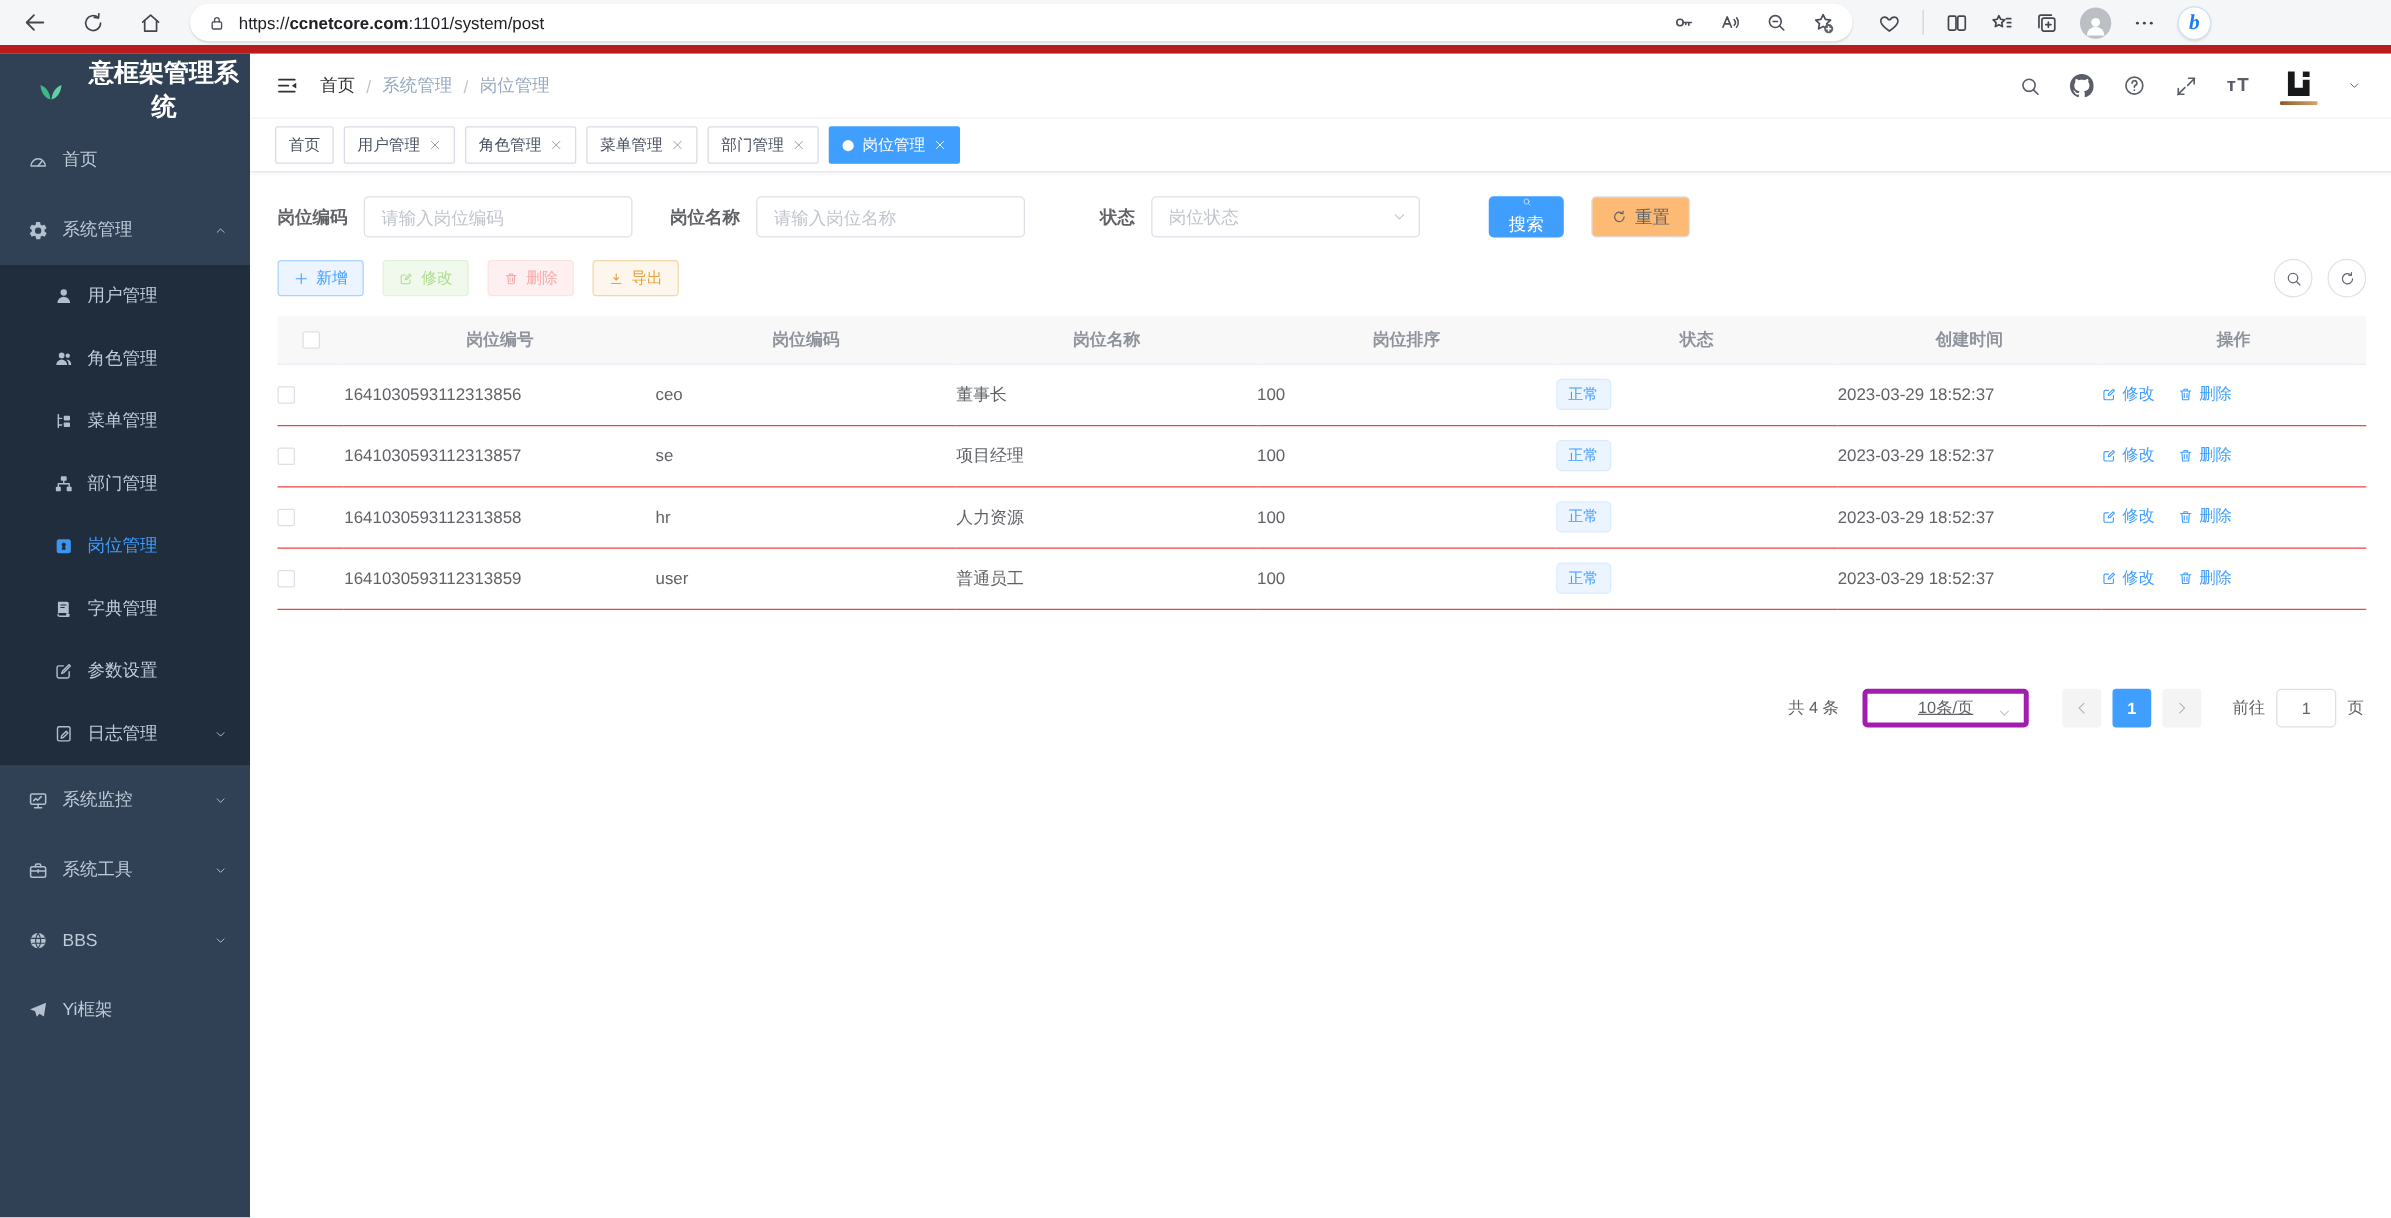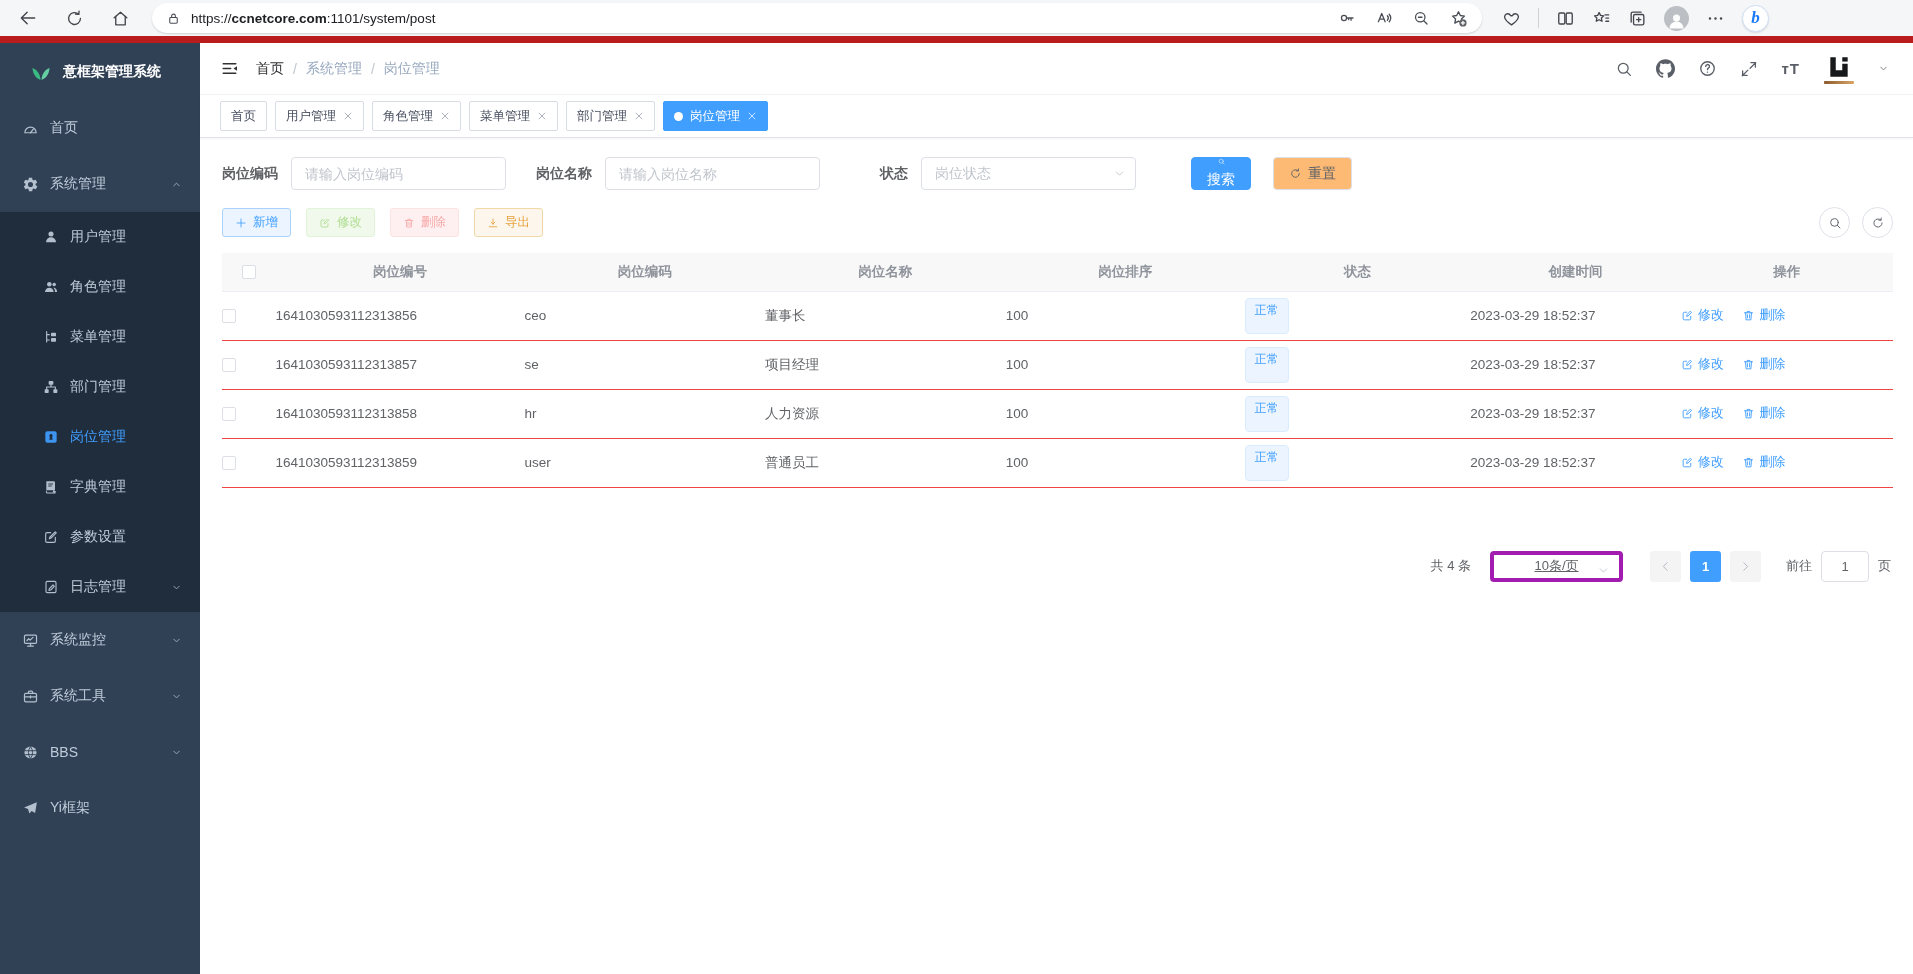"意框架管理系统" .logo-row { font-size: 14px -> 20px; text-align: none -> center }
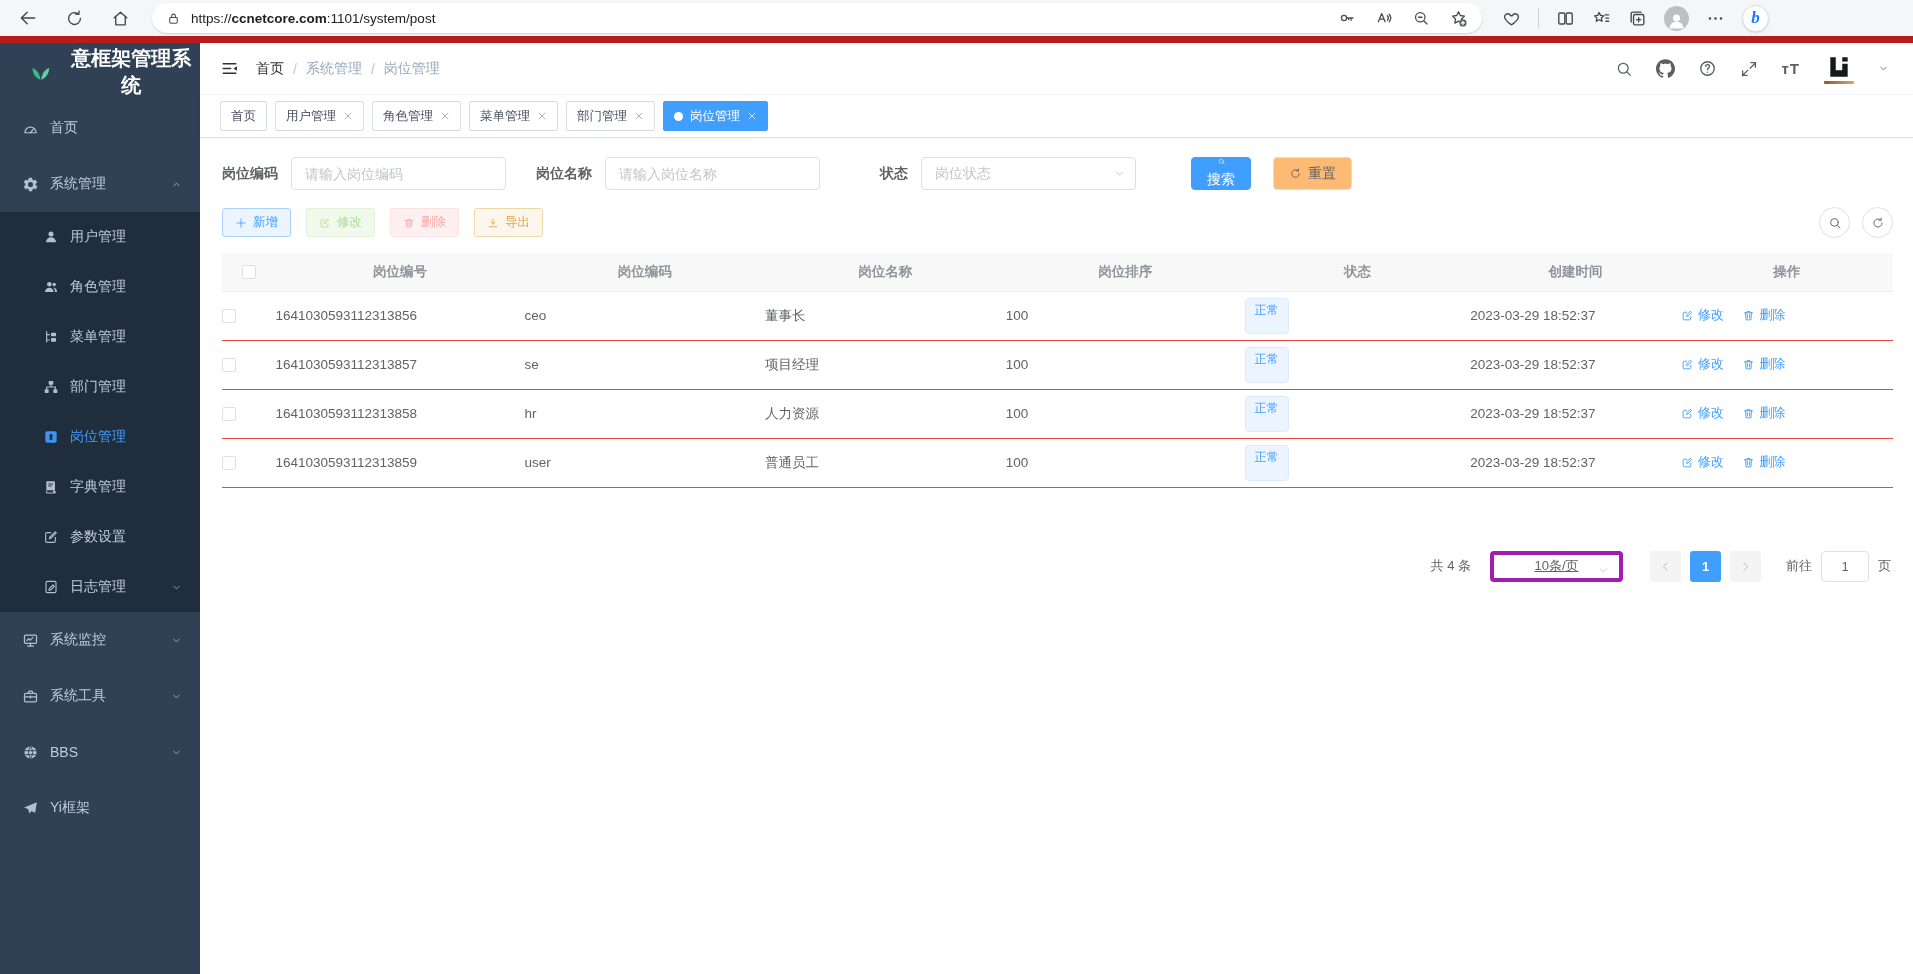"正常" .badge { height: 36px -> 25px }
